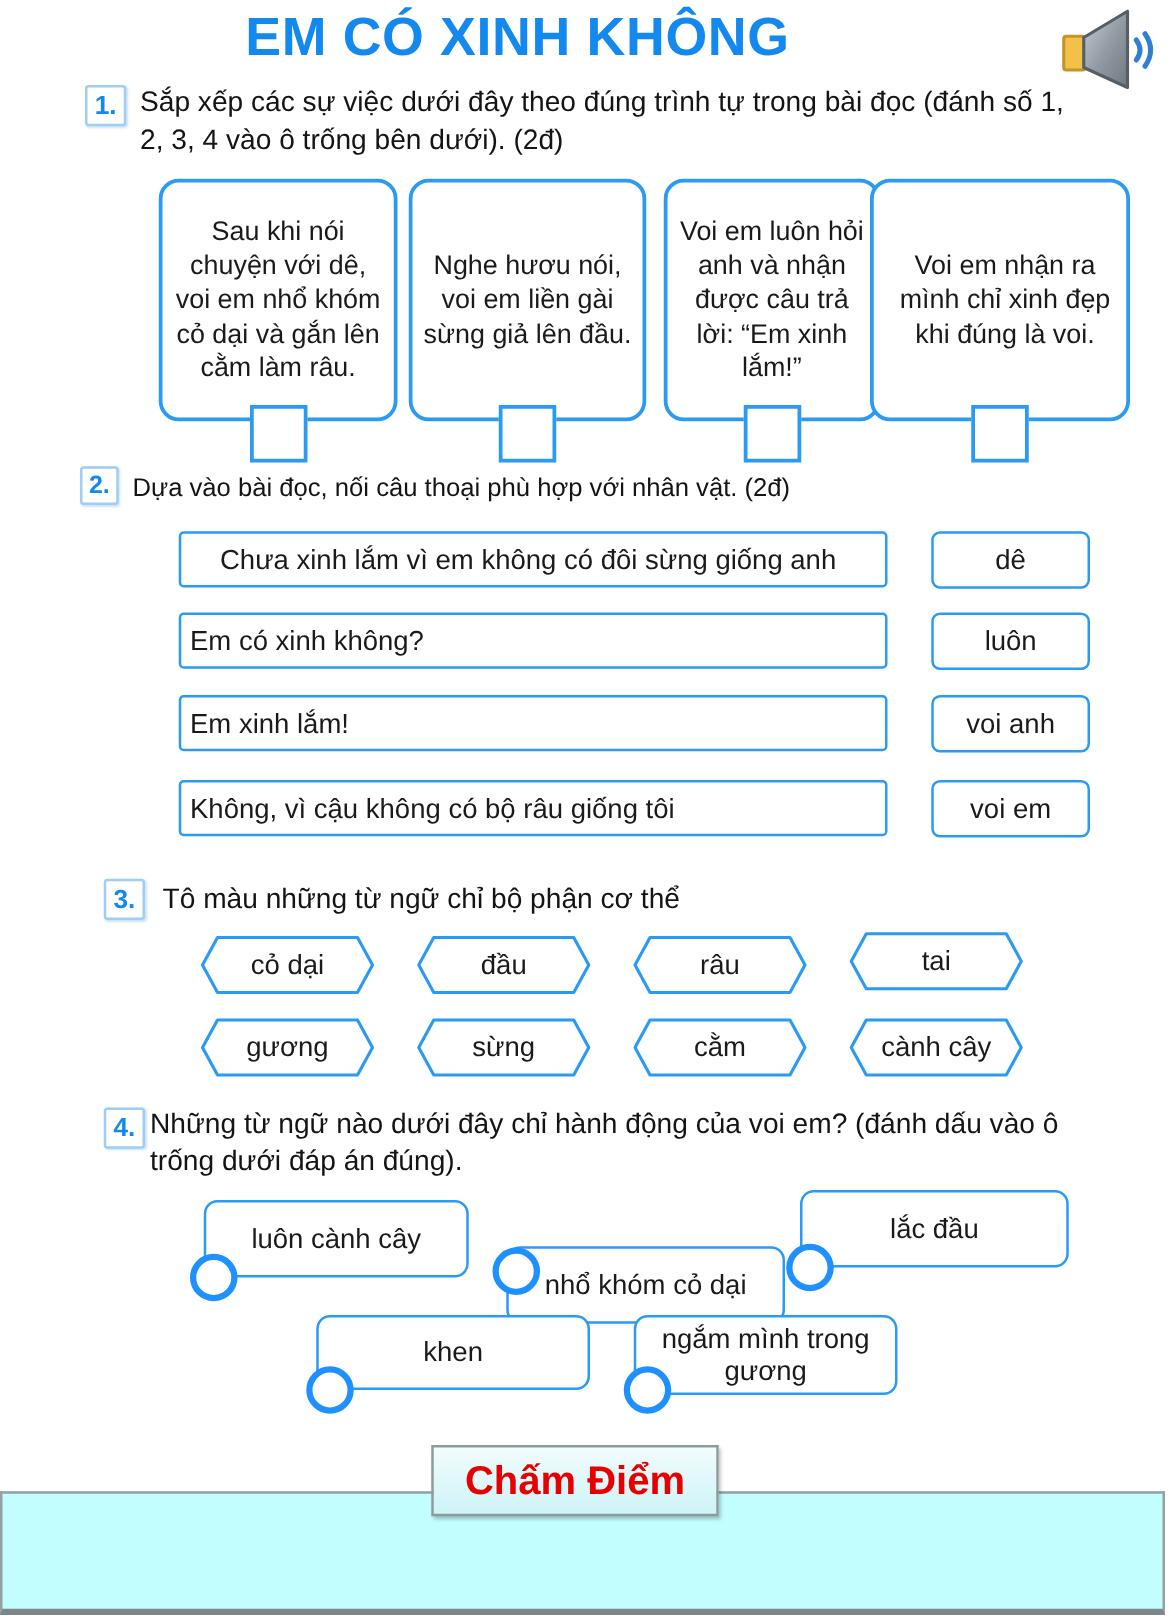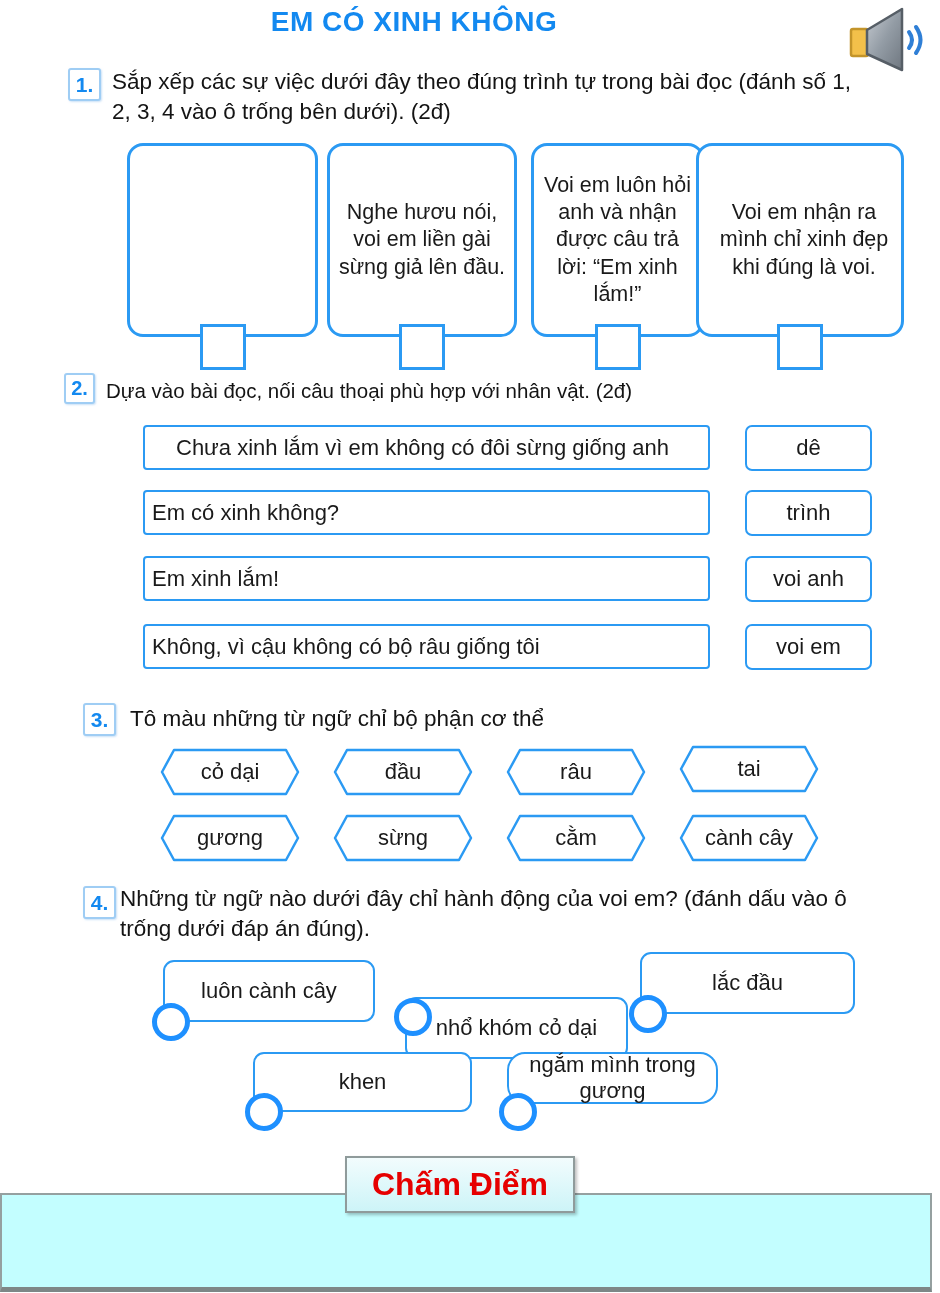"EM CÓ XINH KHÔNG" .page-title { font-size: 28px -> 43px }
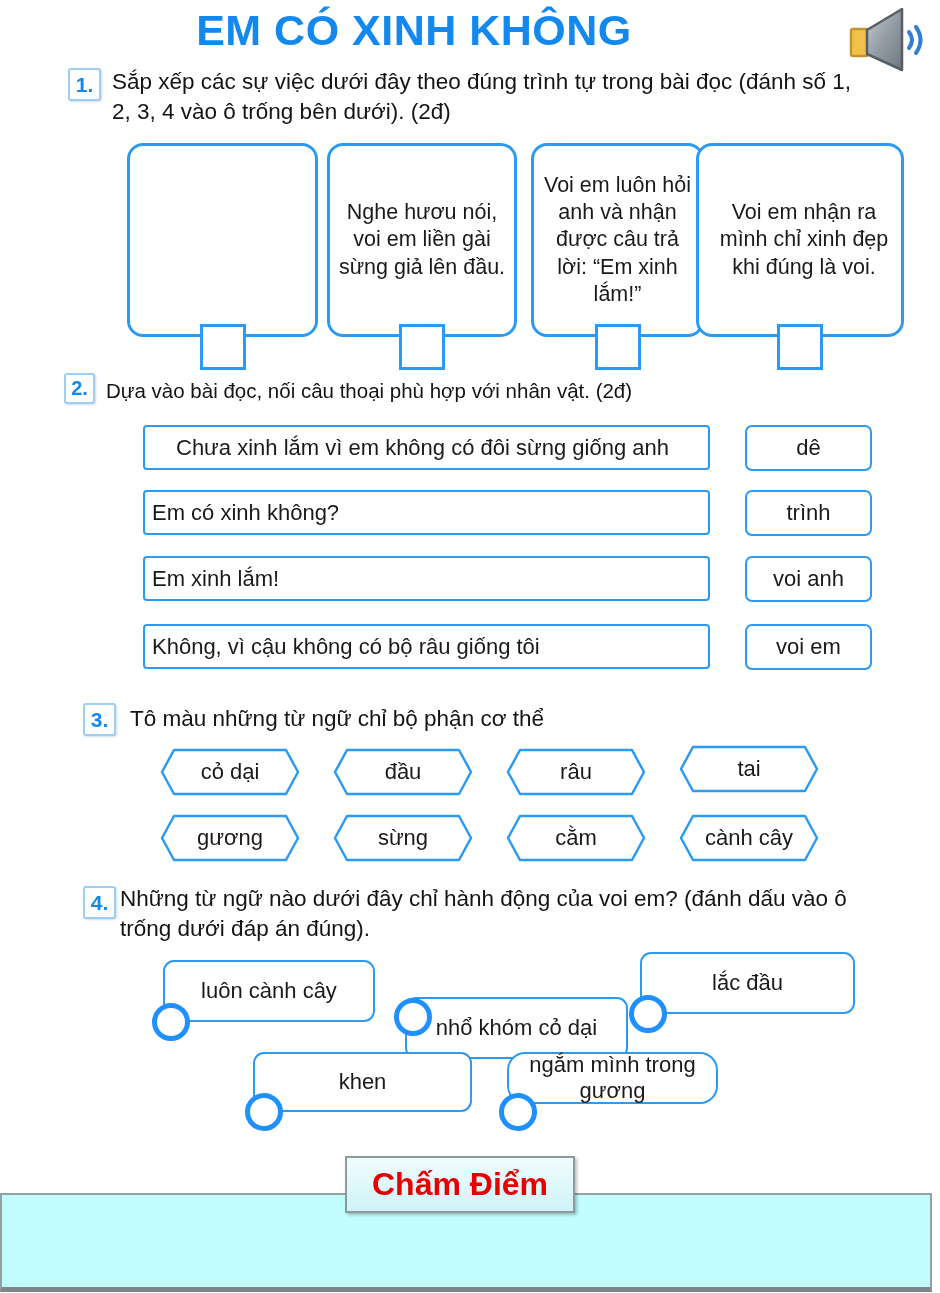"Sau khi nói chuyện với" span { html: none -> <span>Sau khi nói chuyện với dê, voi em nhổ khóm cỏ dại và gắn lên cằm làm râu.</span> }
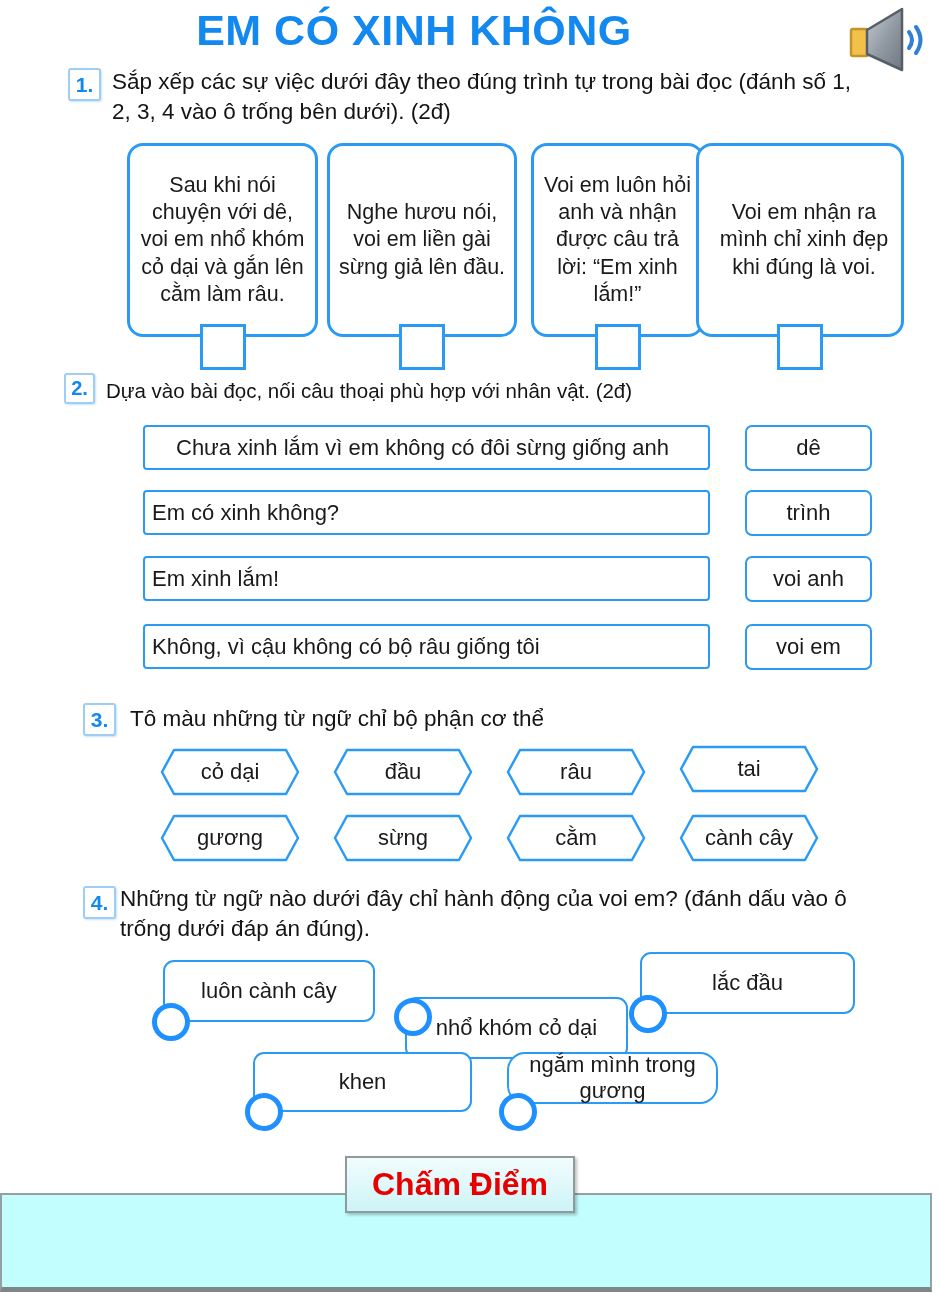"trình" div.abs { text: trình -> luôn }
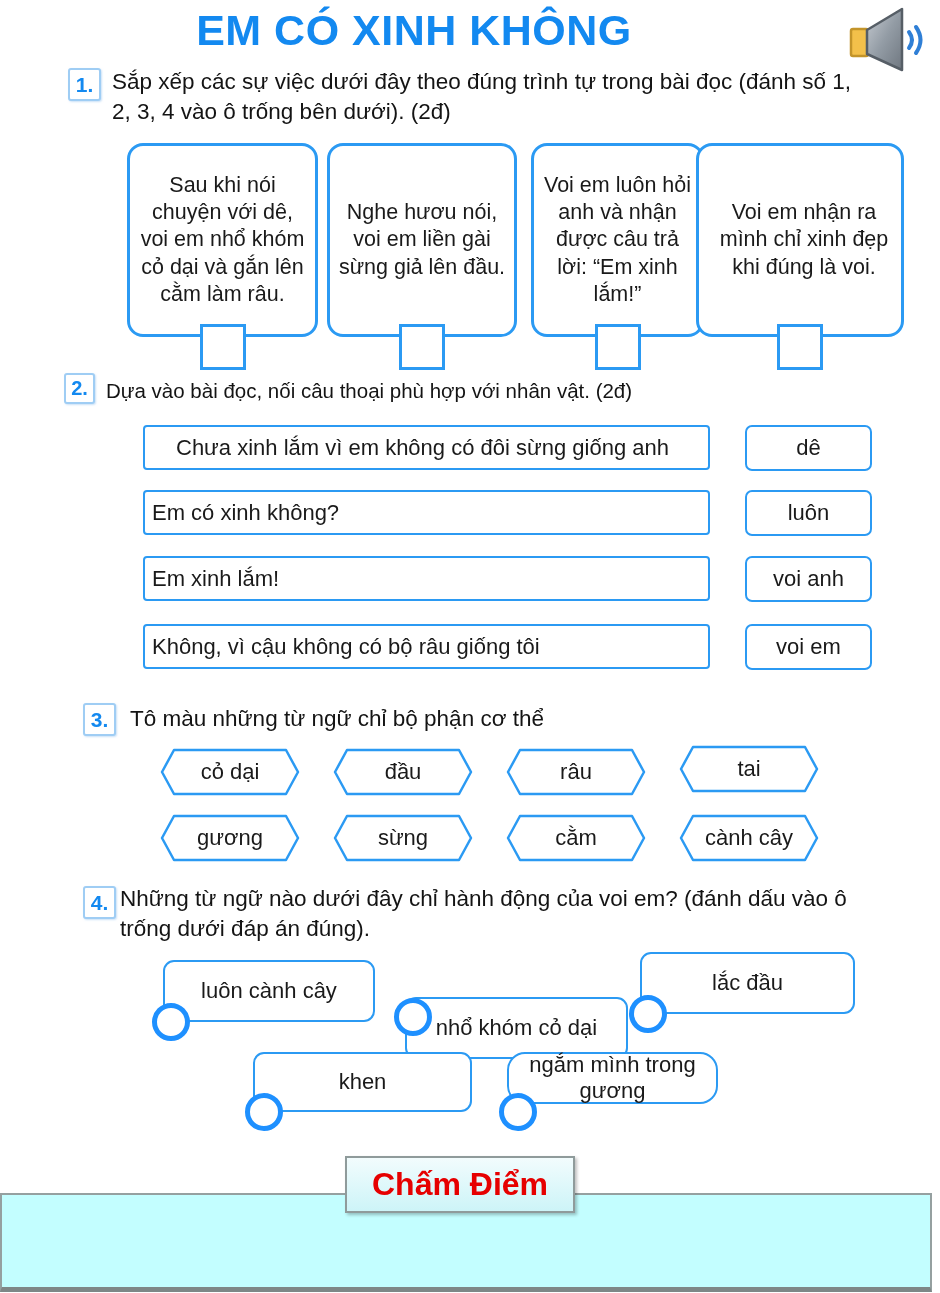"ngắm mình trong gương" div.abs { border-radius: 18px -> none; height: 52px -> 64px }
